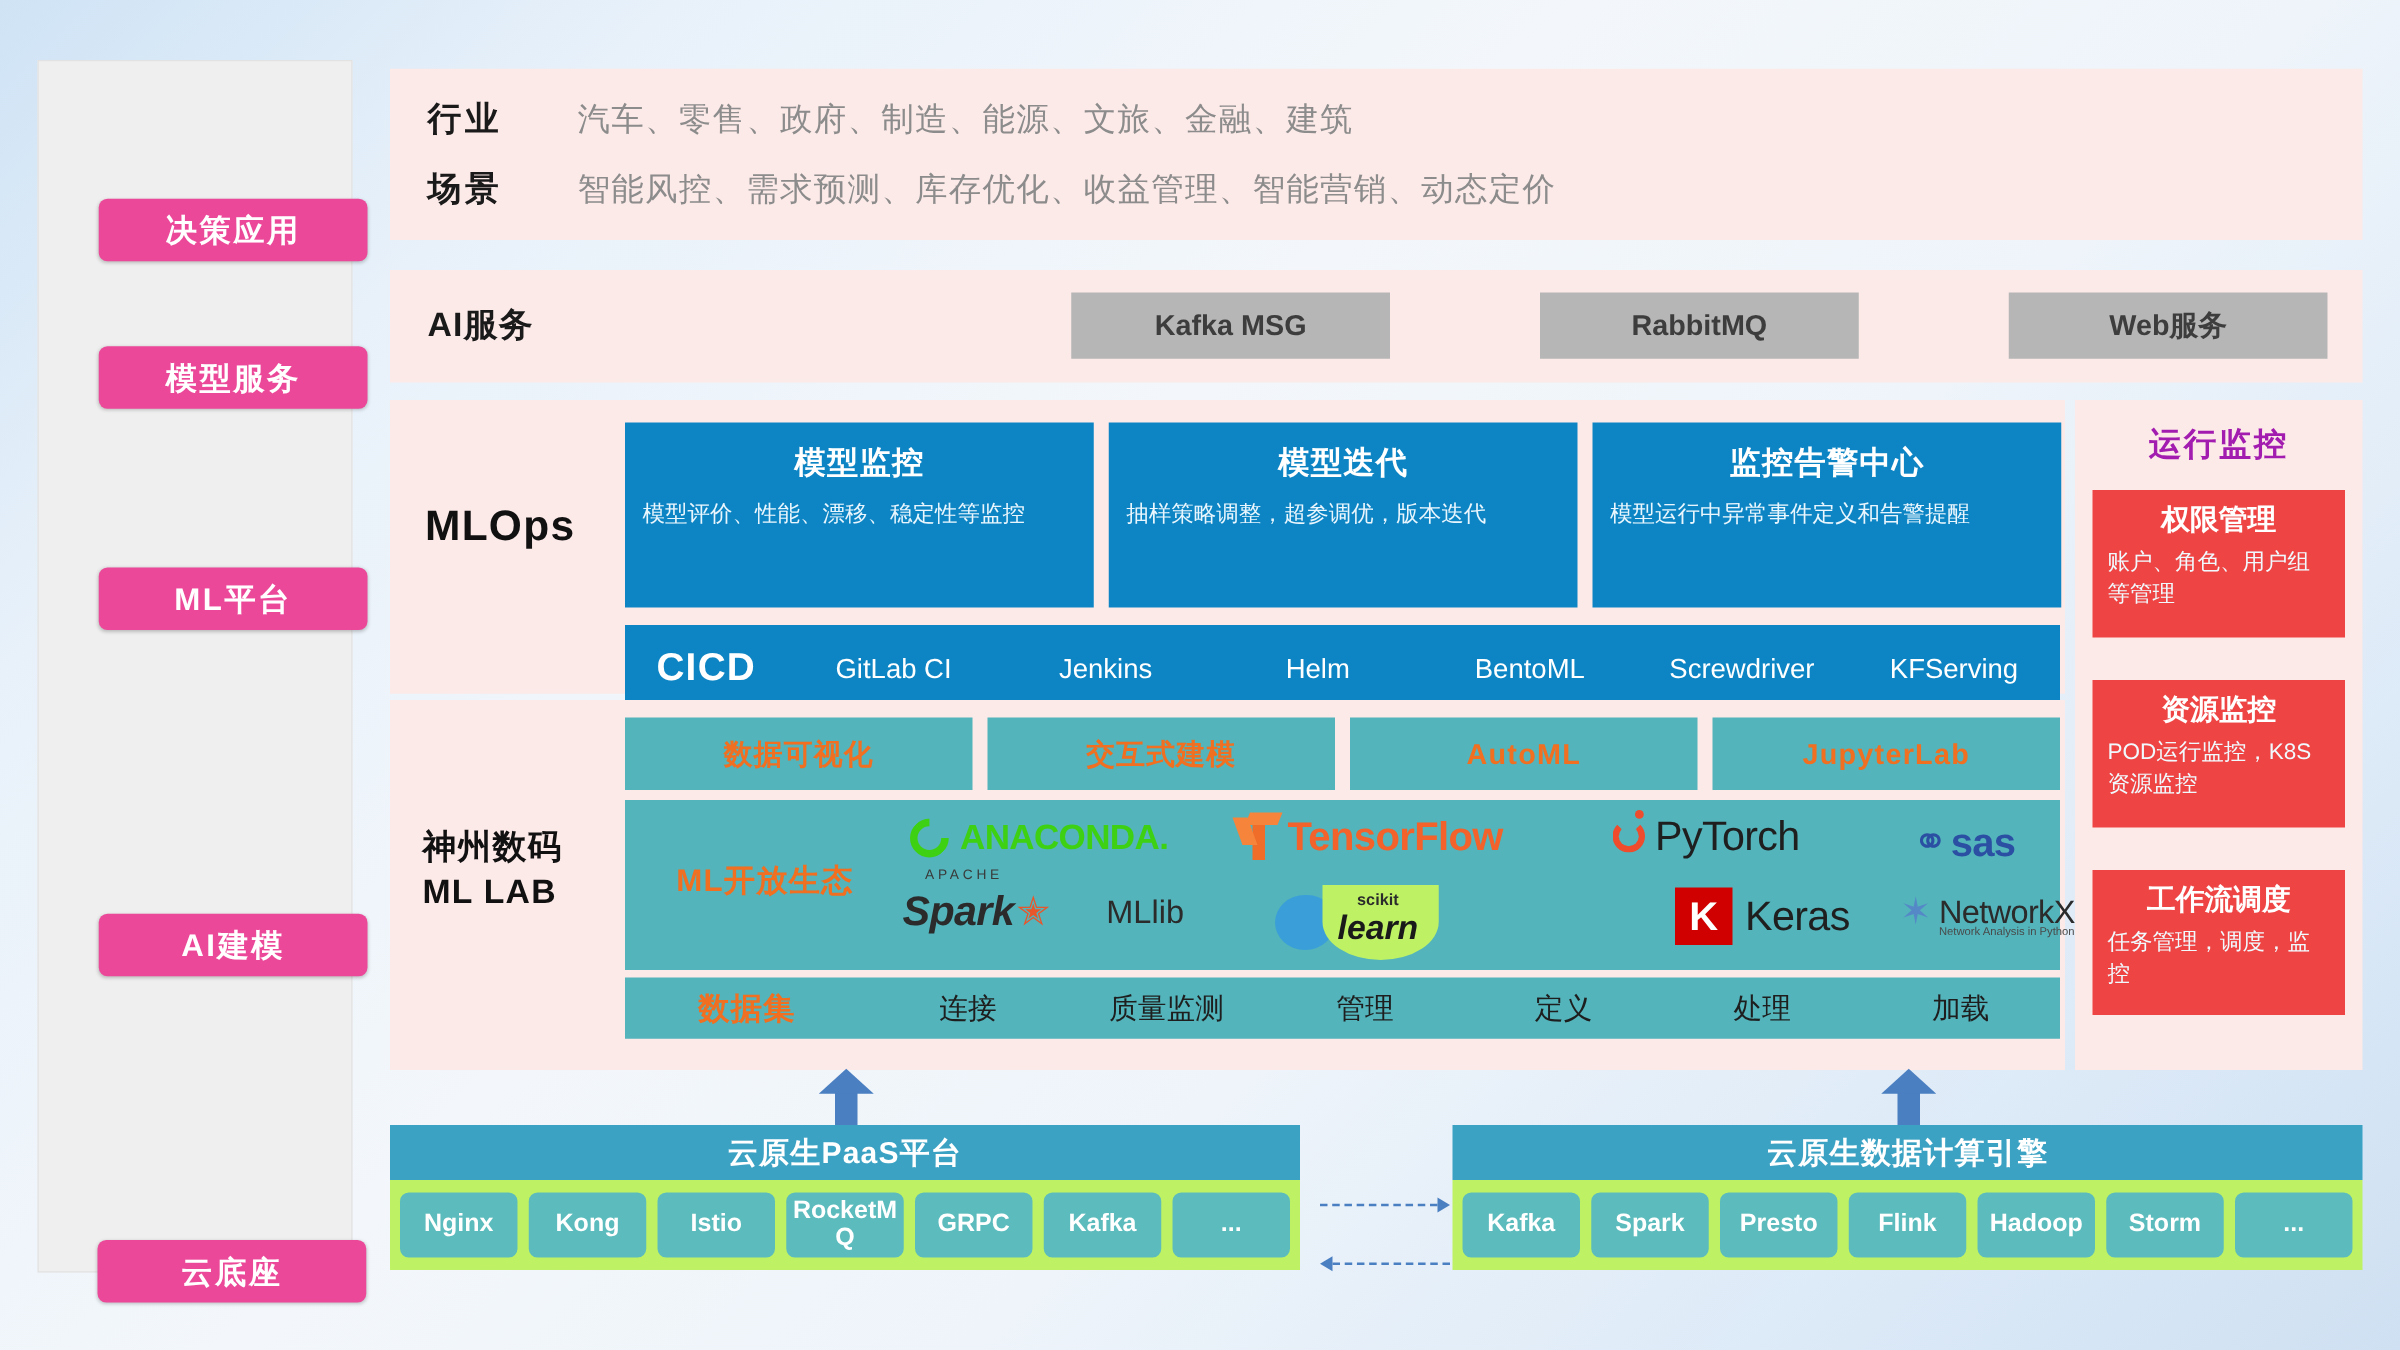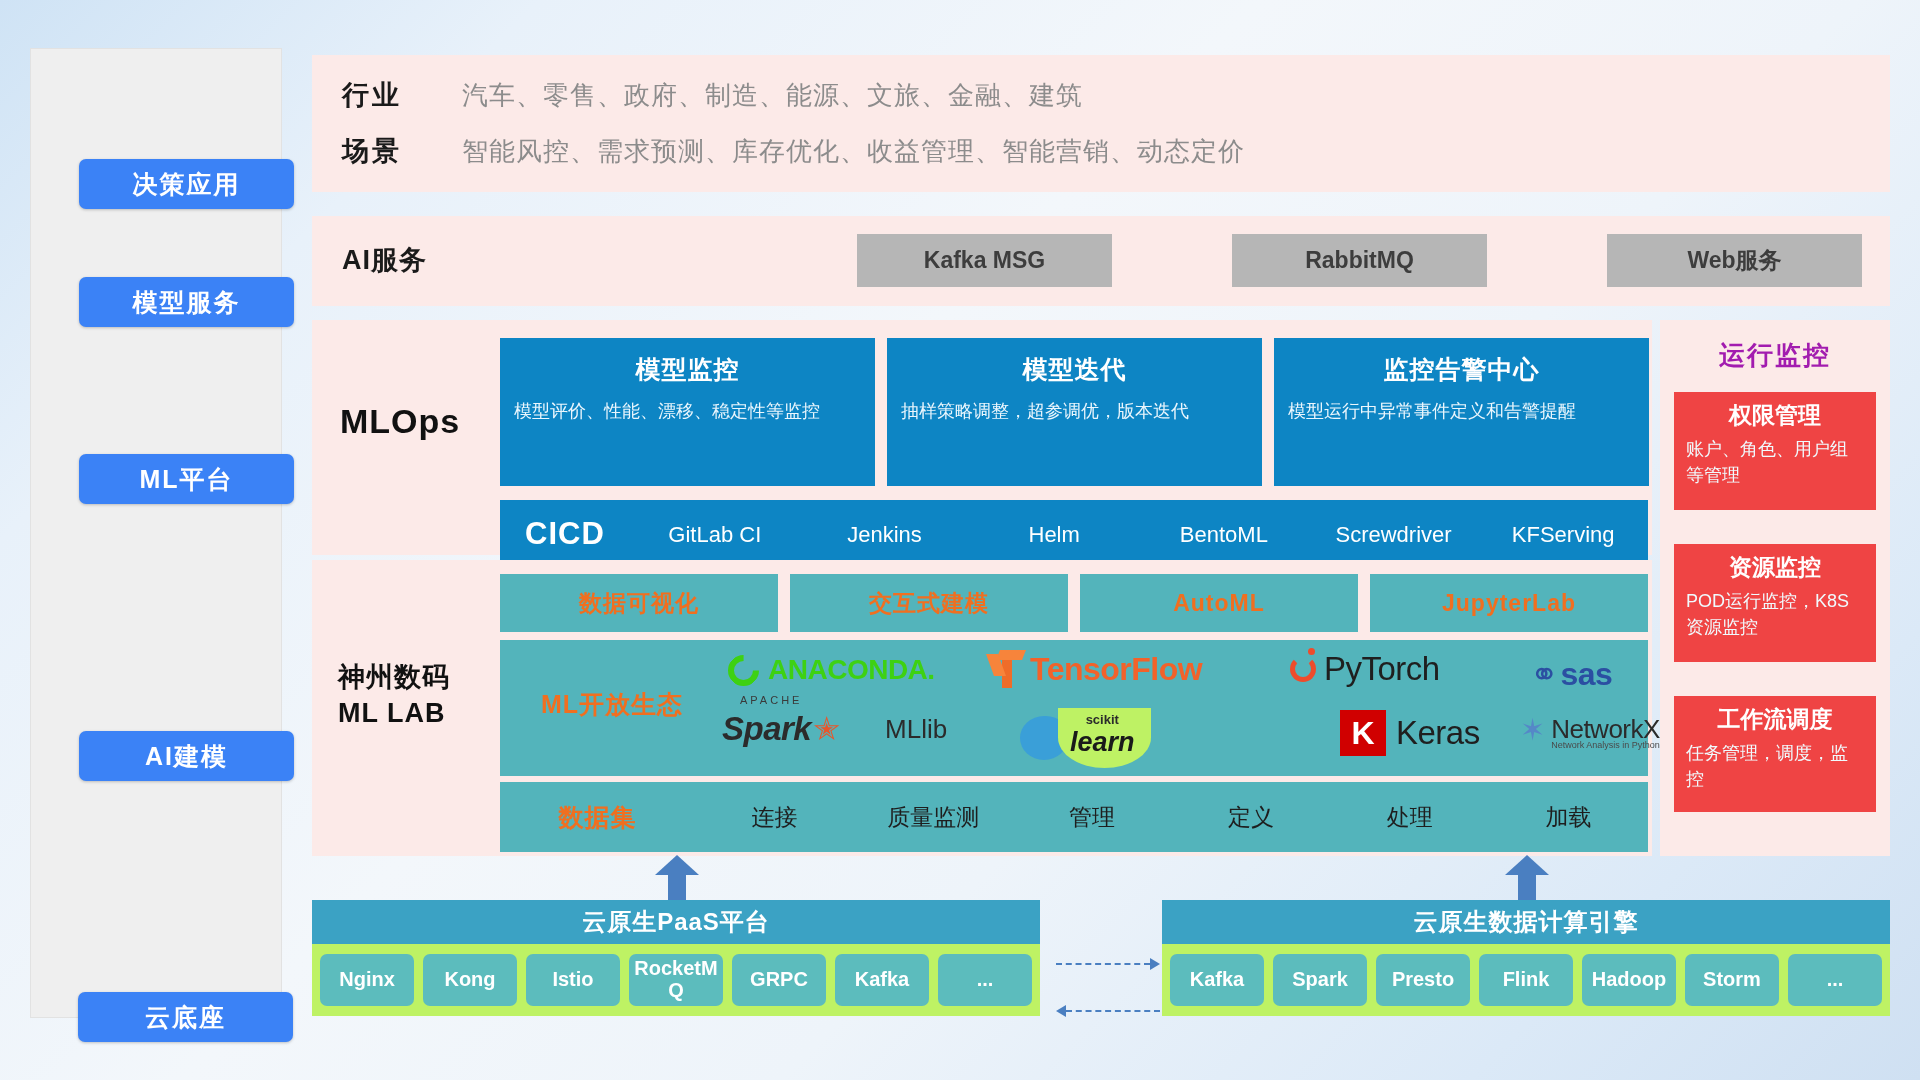"决策应用" .rail-tag { background: #3b82f6 -> #ec4899 }
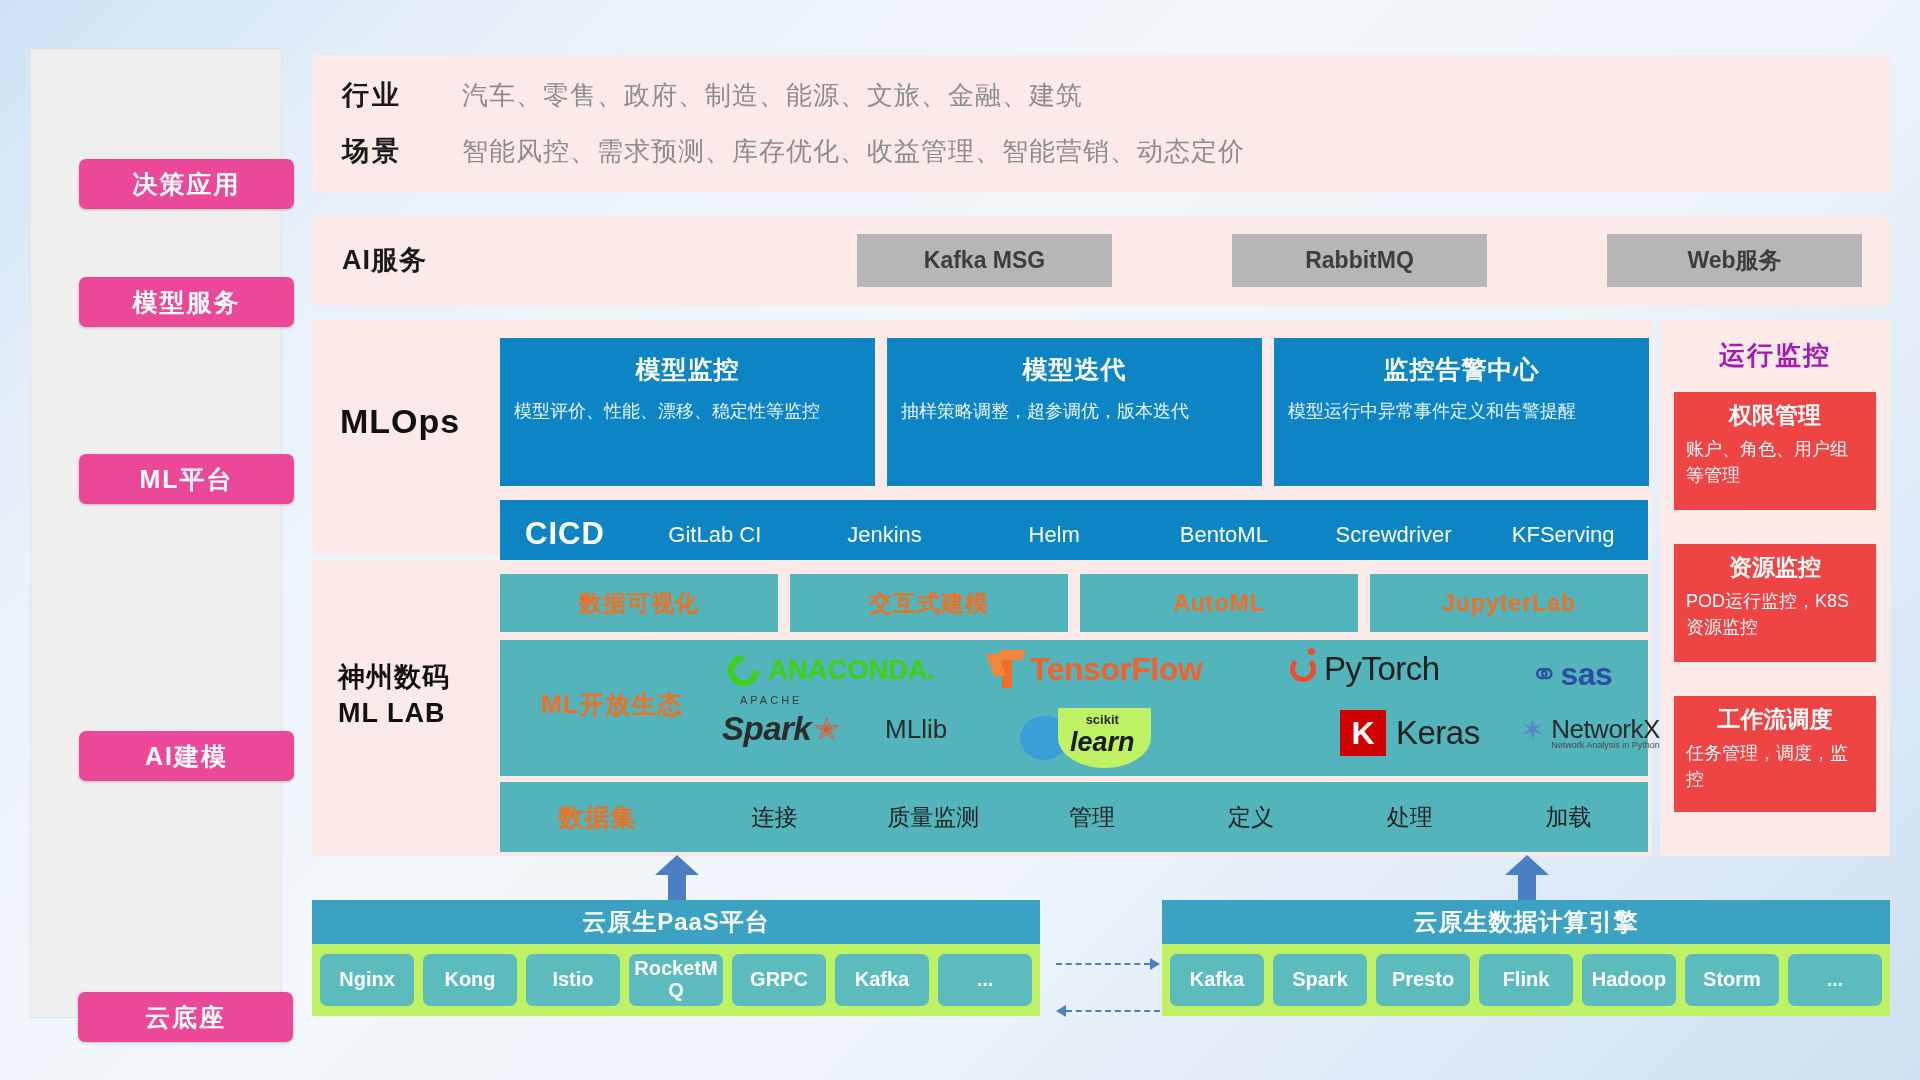"数据集" .lab-data { height: 70px -> 49px }
